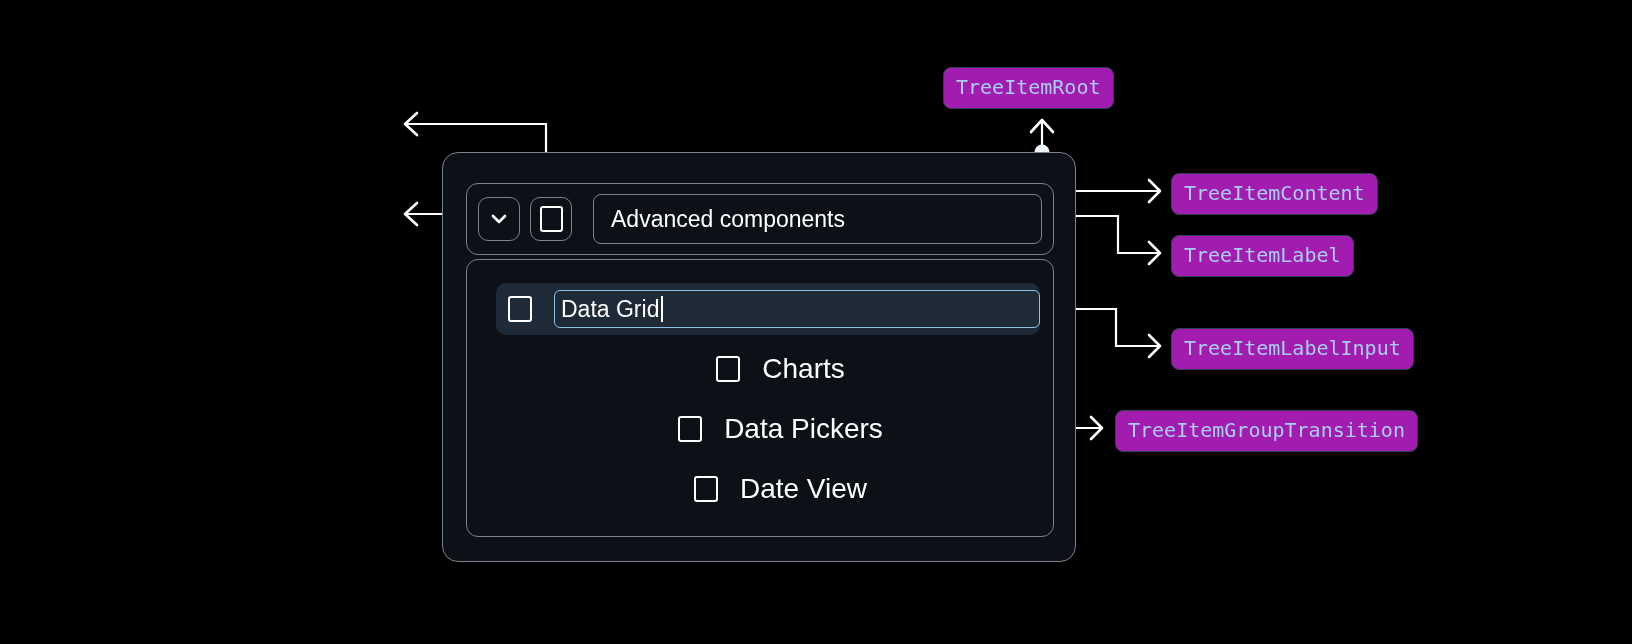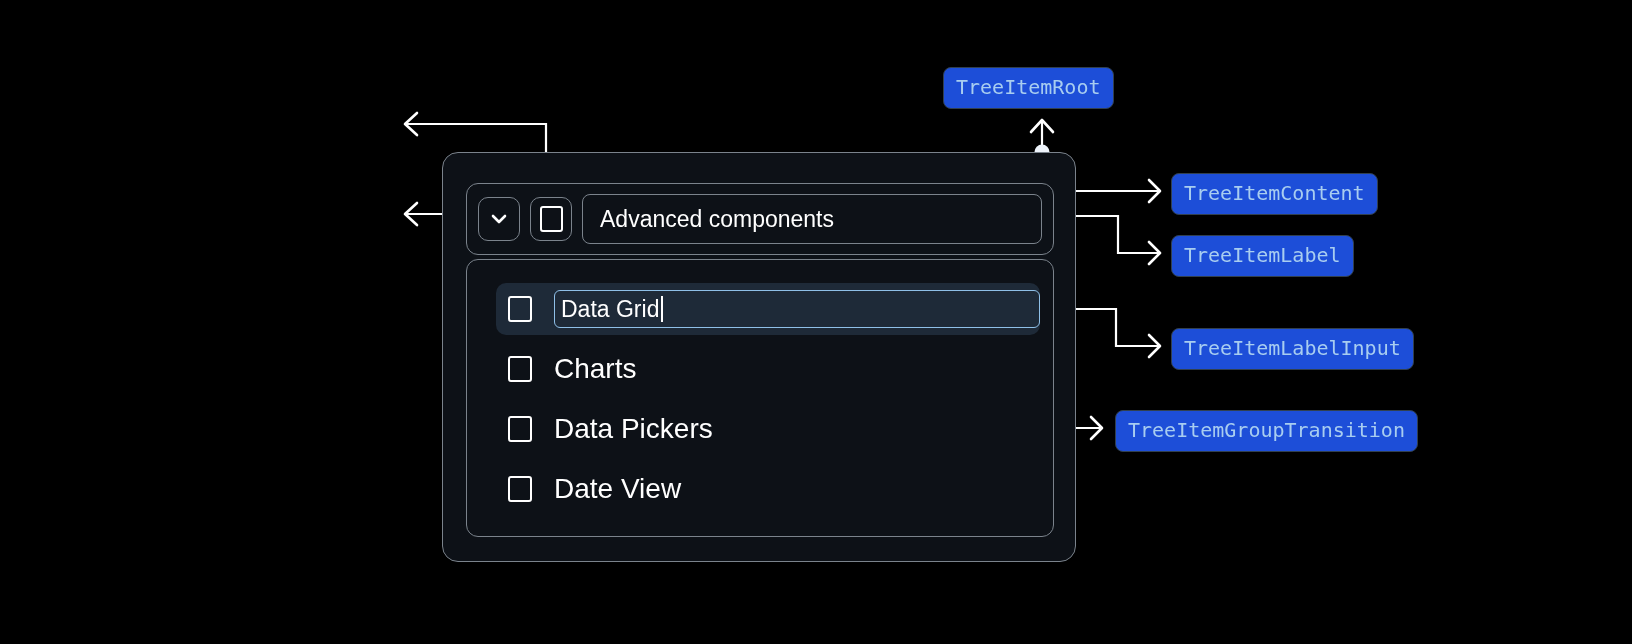"TreeItemRoot" .chip { background: #1d4ed8 -> #a21caf }
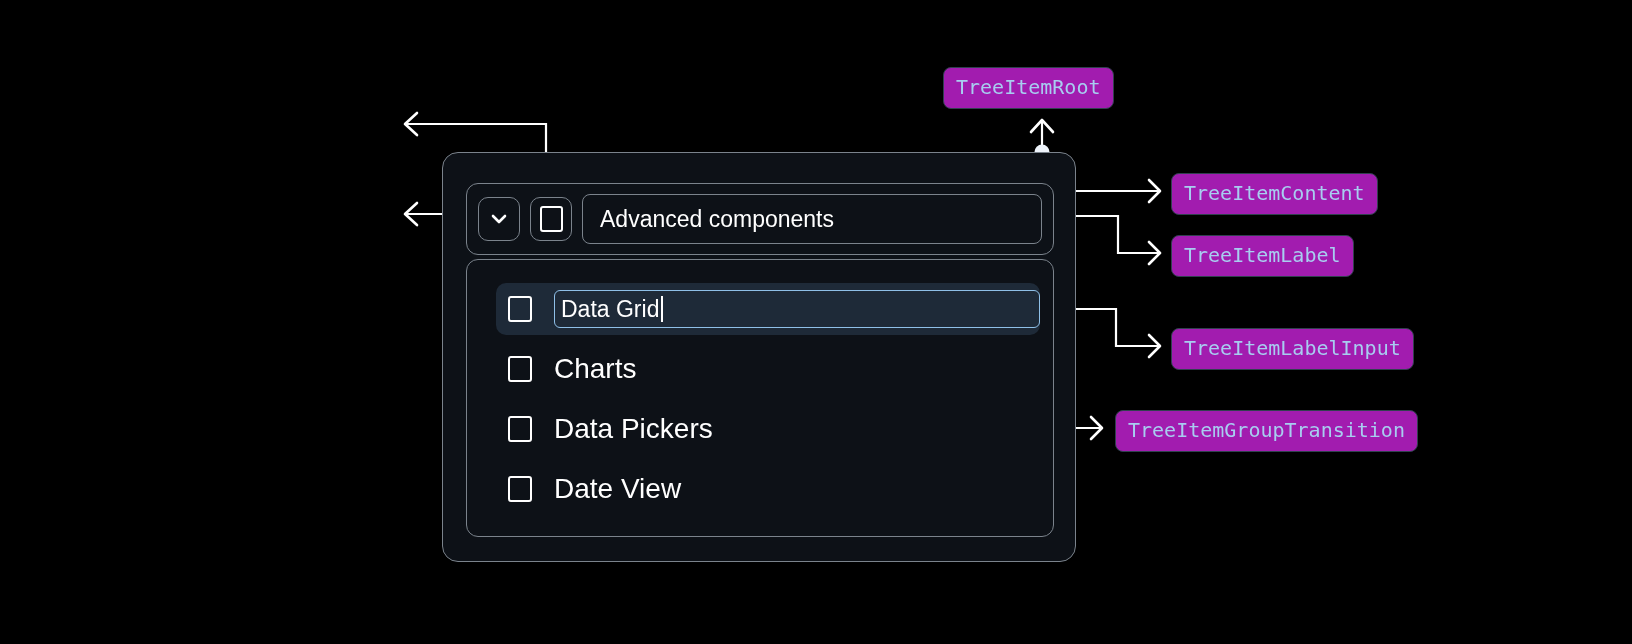"Advanced components" #label-box { margin-left: none -> 11px }
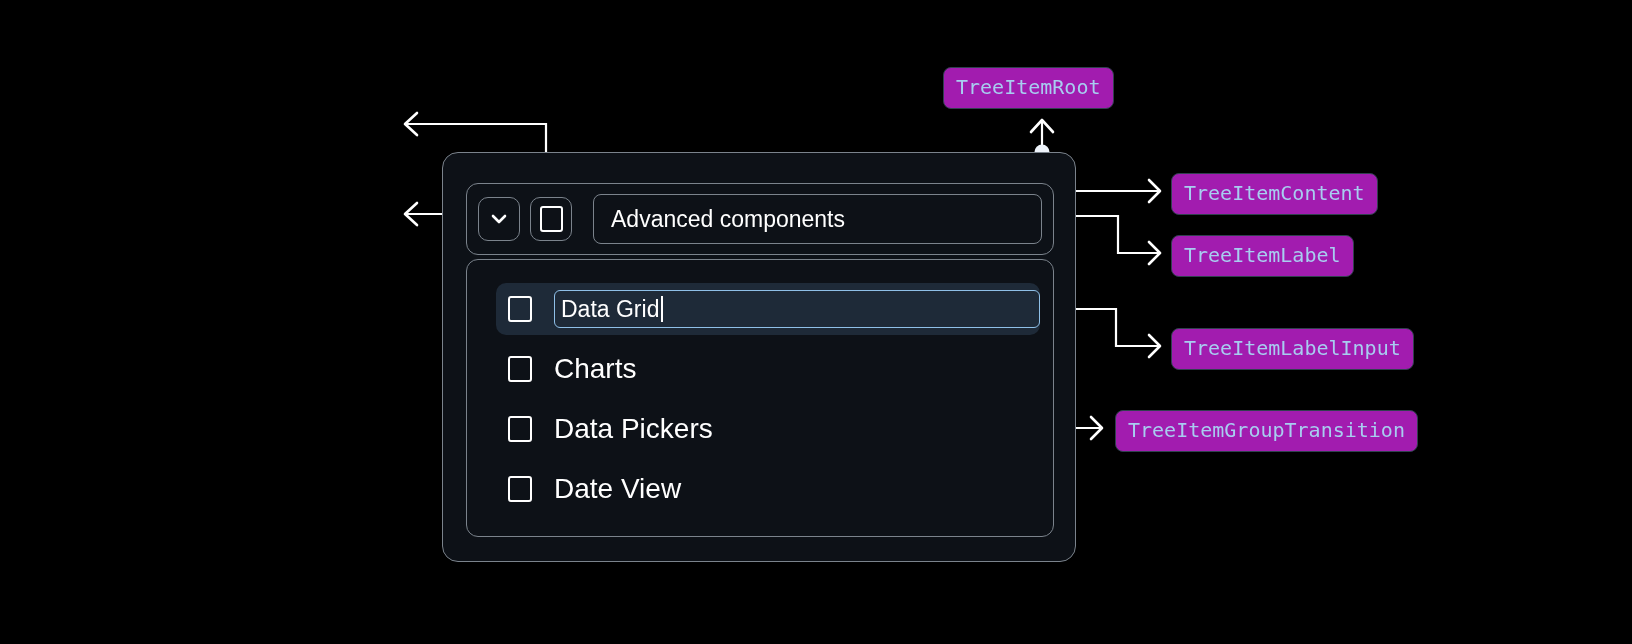"Data Grid" .tree-row { justify-content: none -> center }
